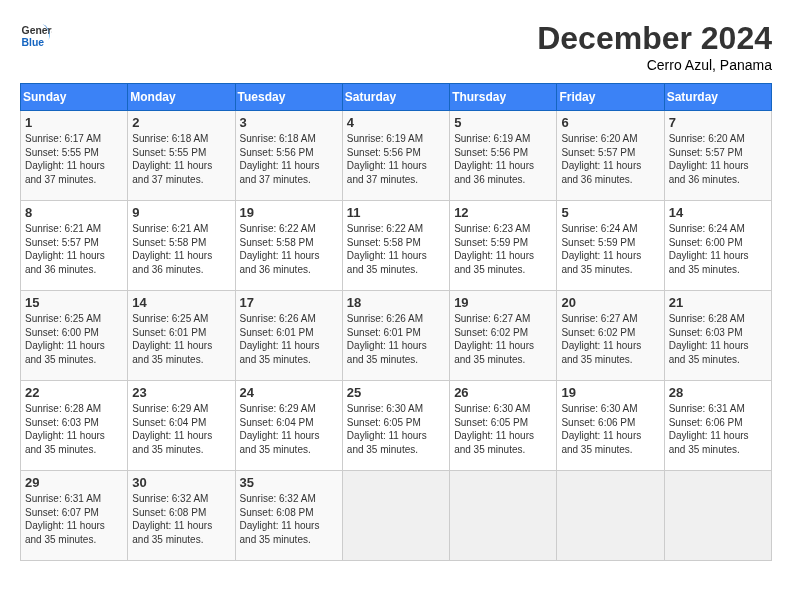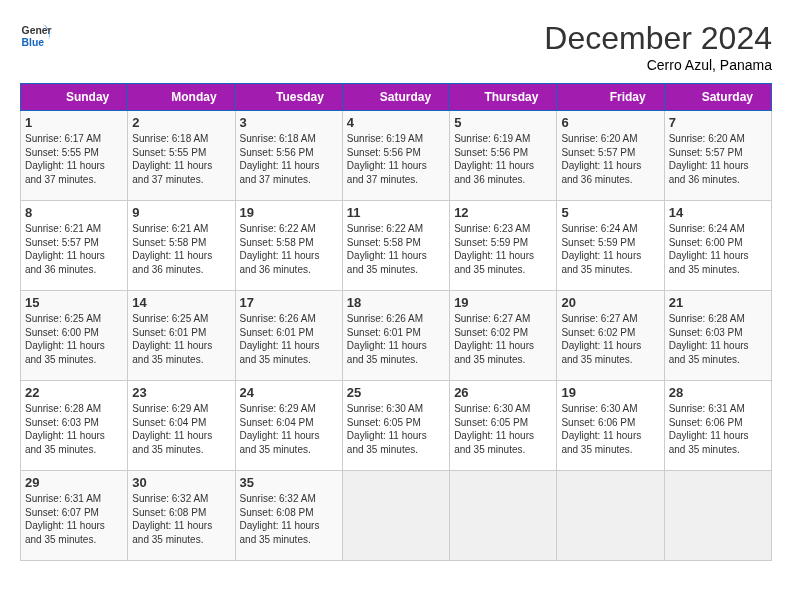"December 2024" .month-title { font-weight: normal -> bold }
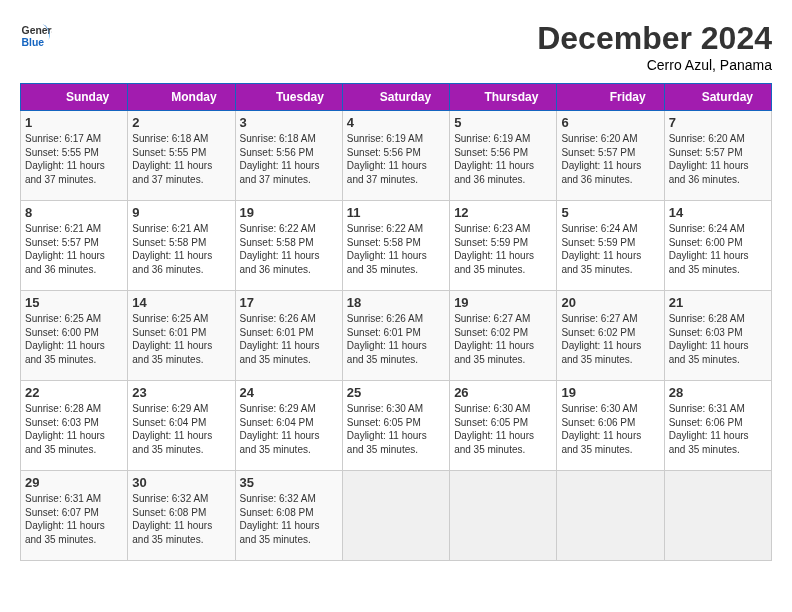"Sunday" thead th { background: #a21caf -> #3b82f6; padding: 6px 18px -> 6px 2px; text-align: right -> left }
